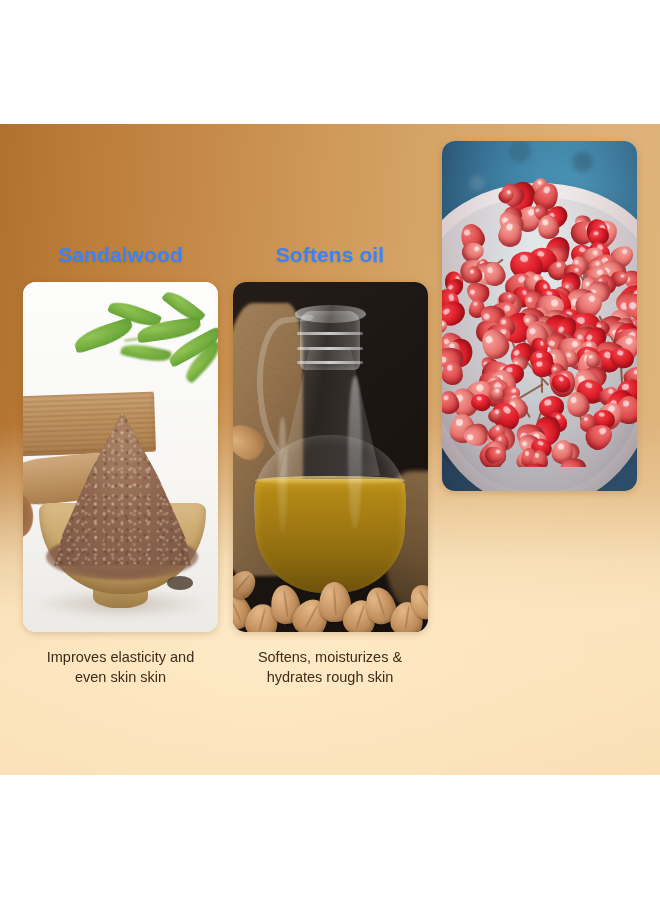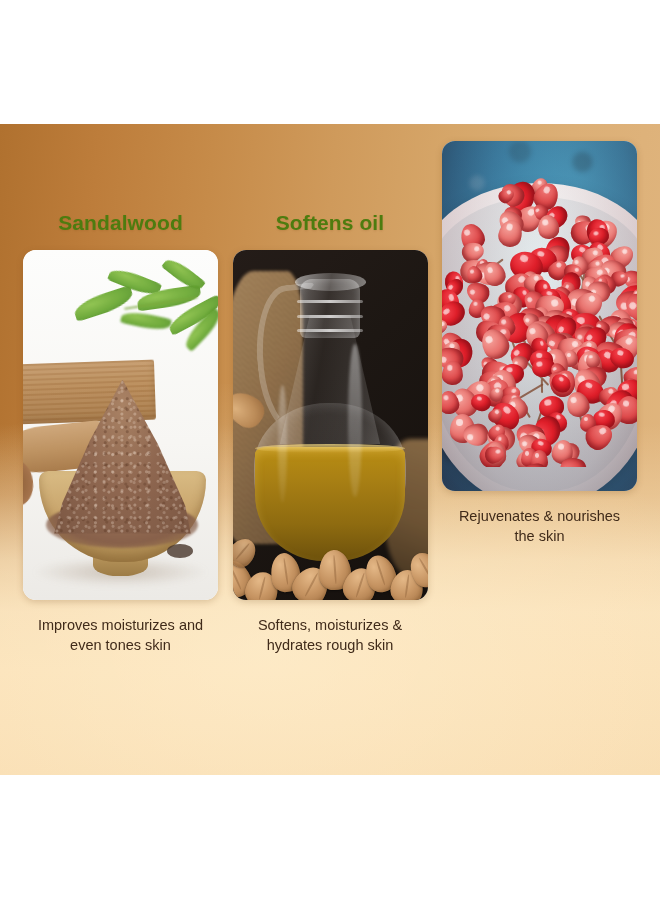"Sandalwood" .col-title { color: #4d7c0f -> #3b82f6; margin-top: 88px -> 120px }
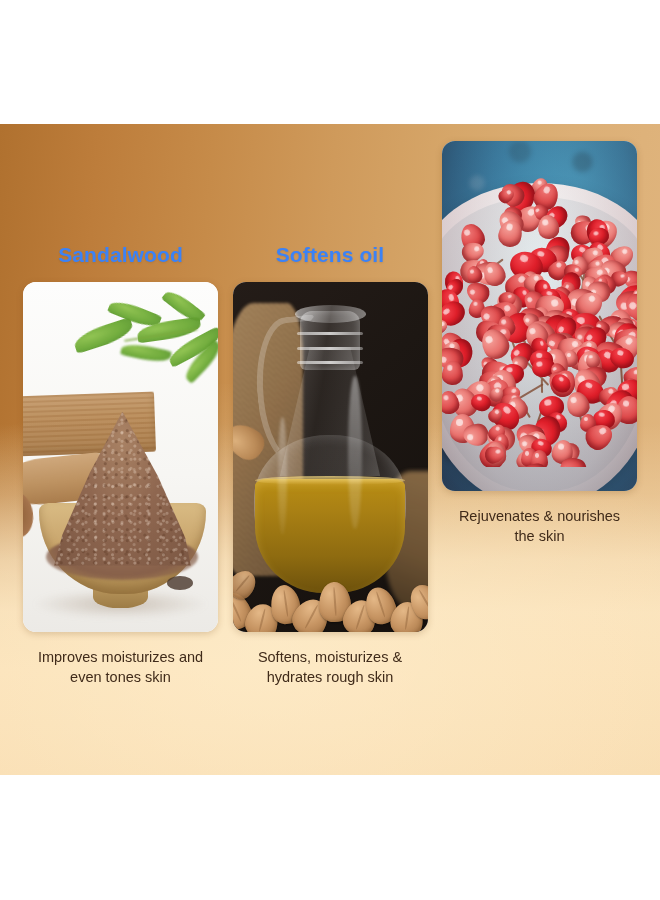"Rejuvenates & nourishes the skin" div.caption { html: <div>Rejuvenates &amp; nourishes the skin</div> -> none }
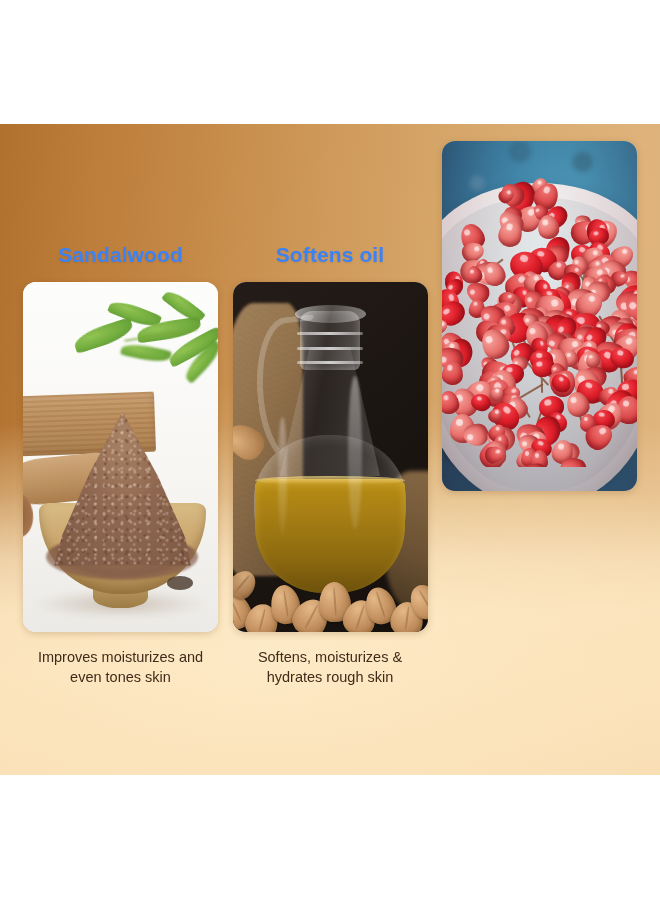"Improves moisturizes and even tones" div.caption { text: moisturizes and even tones -> elasticity and even skin }
